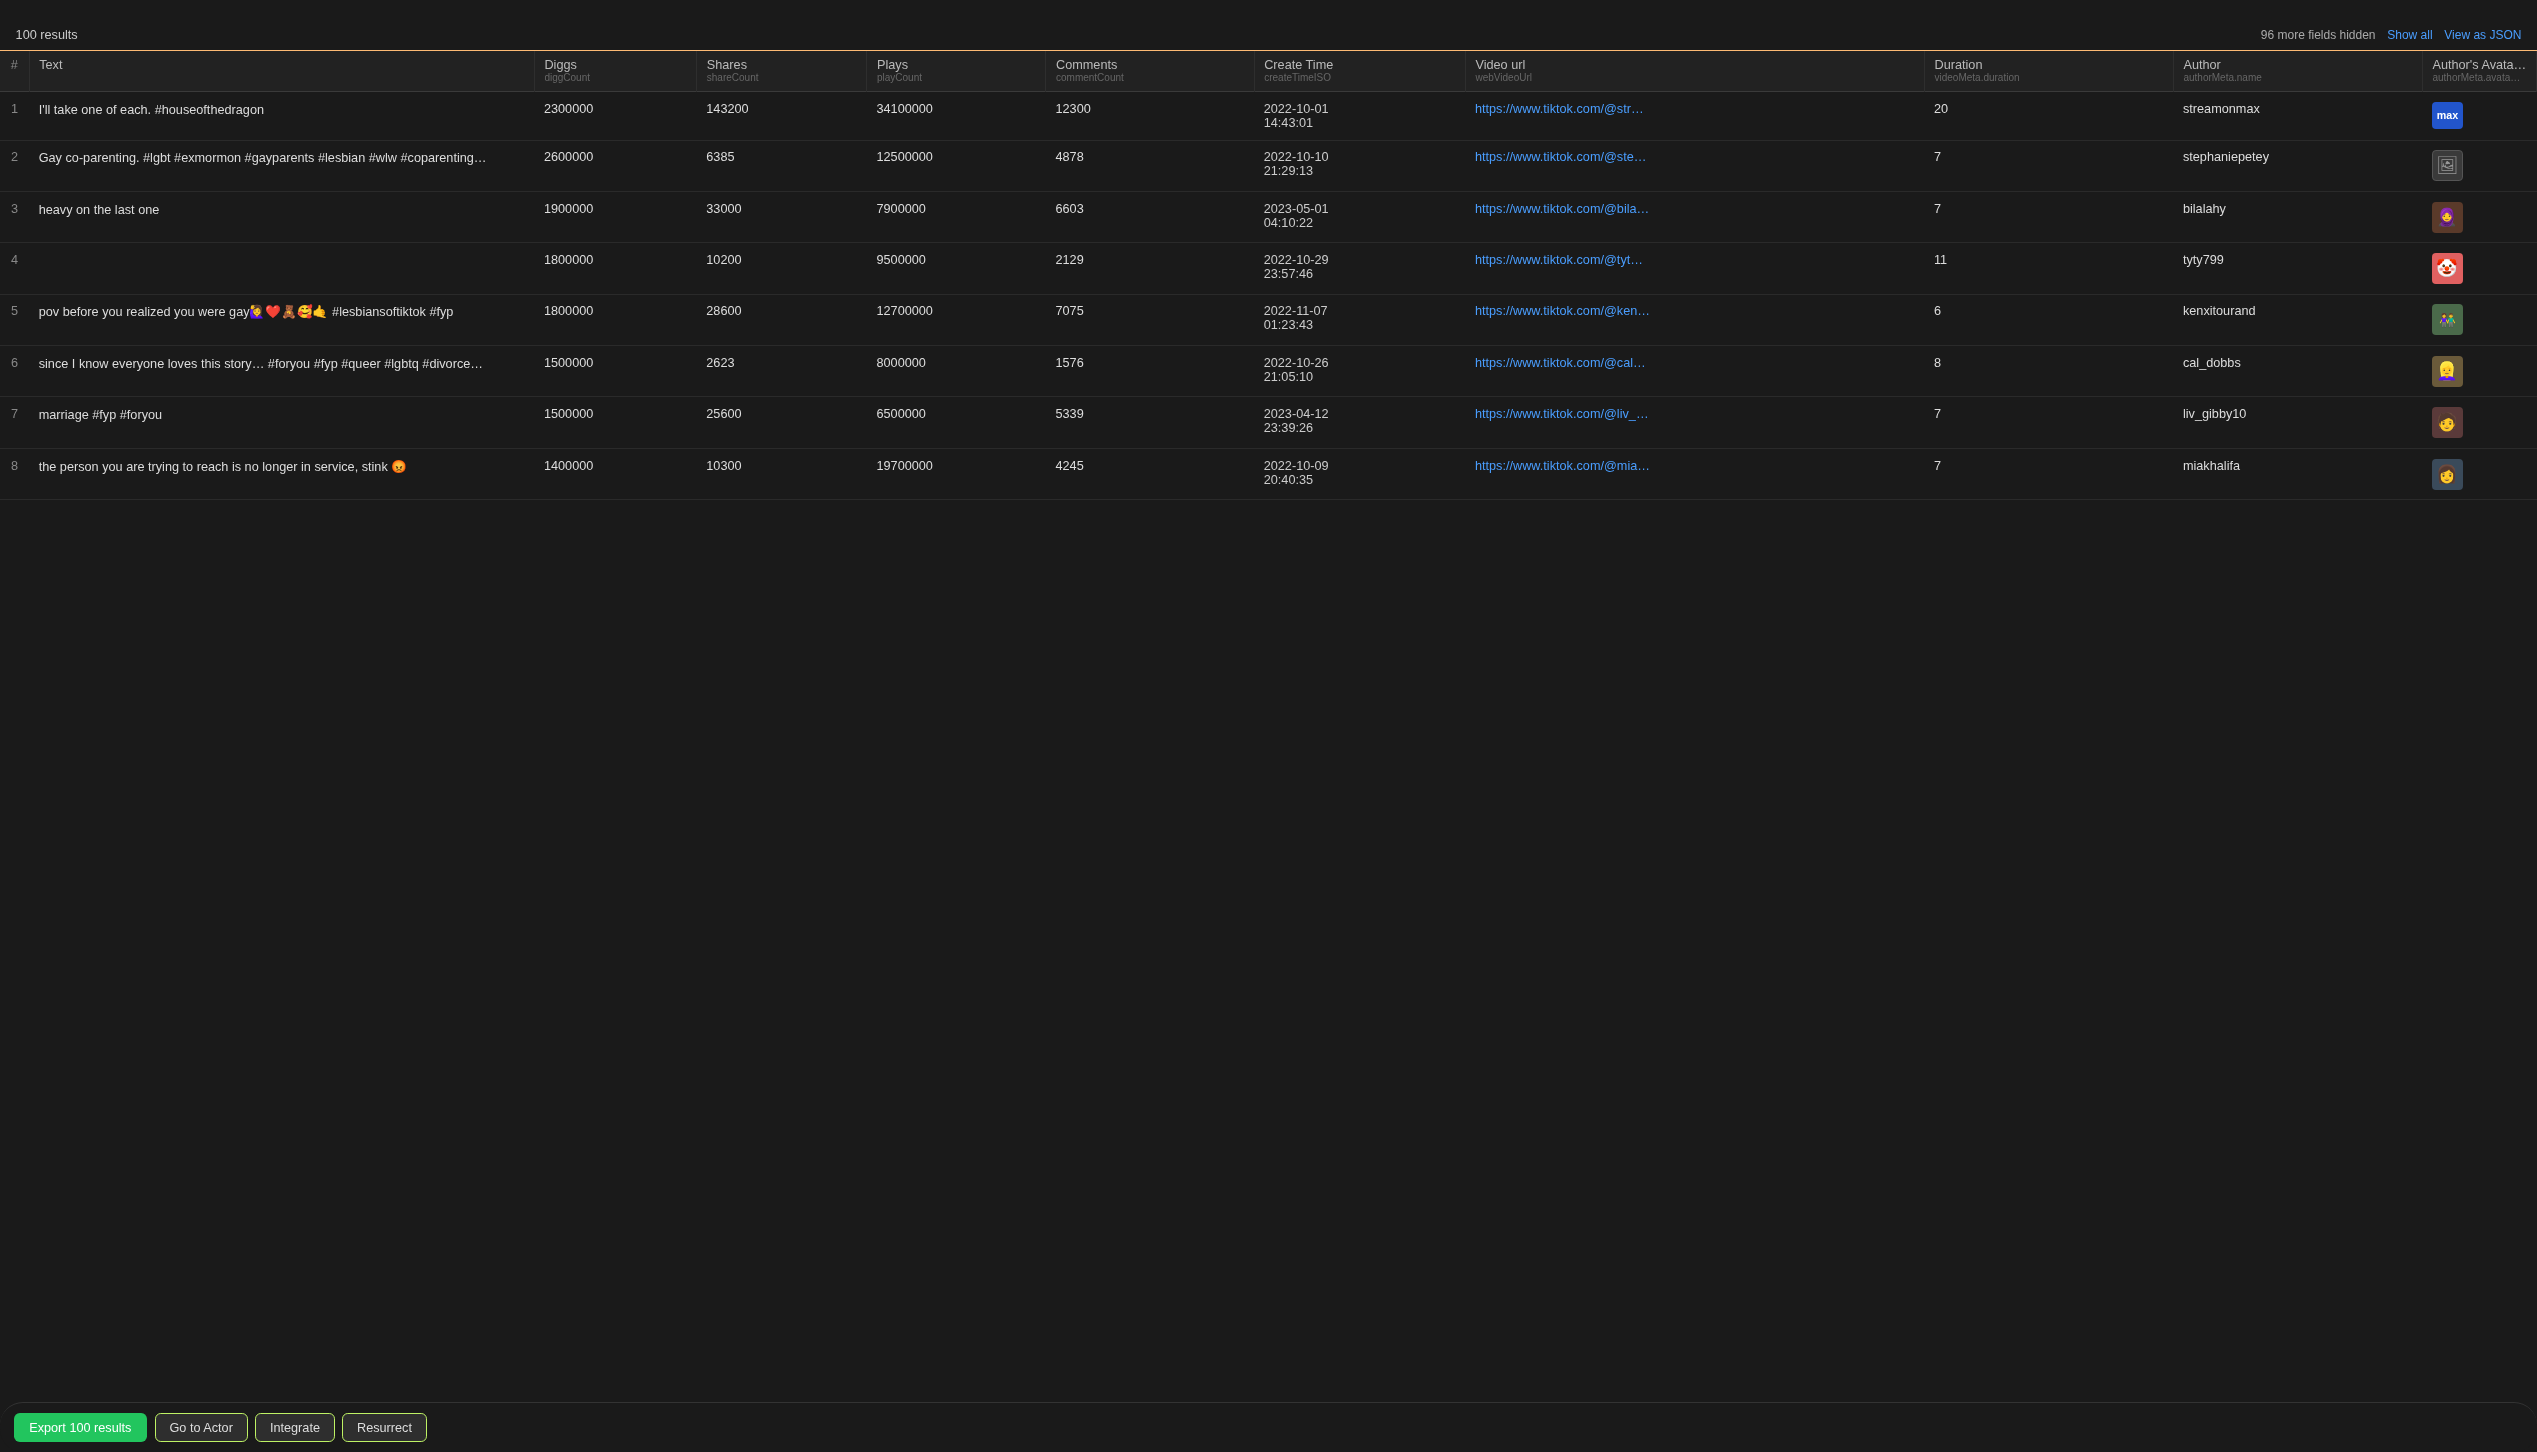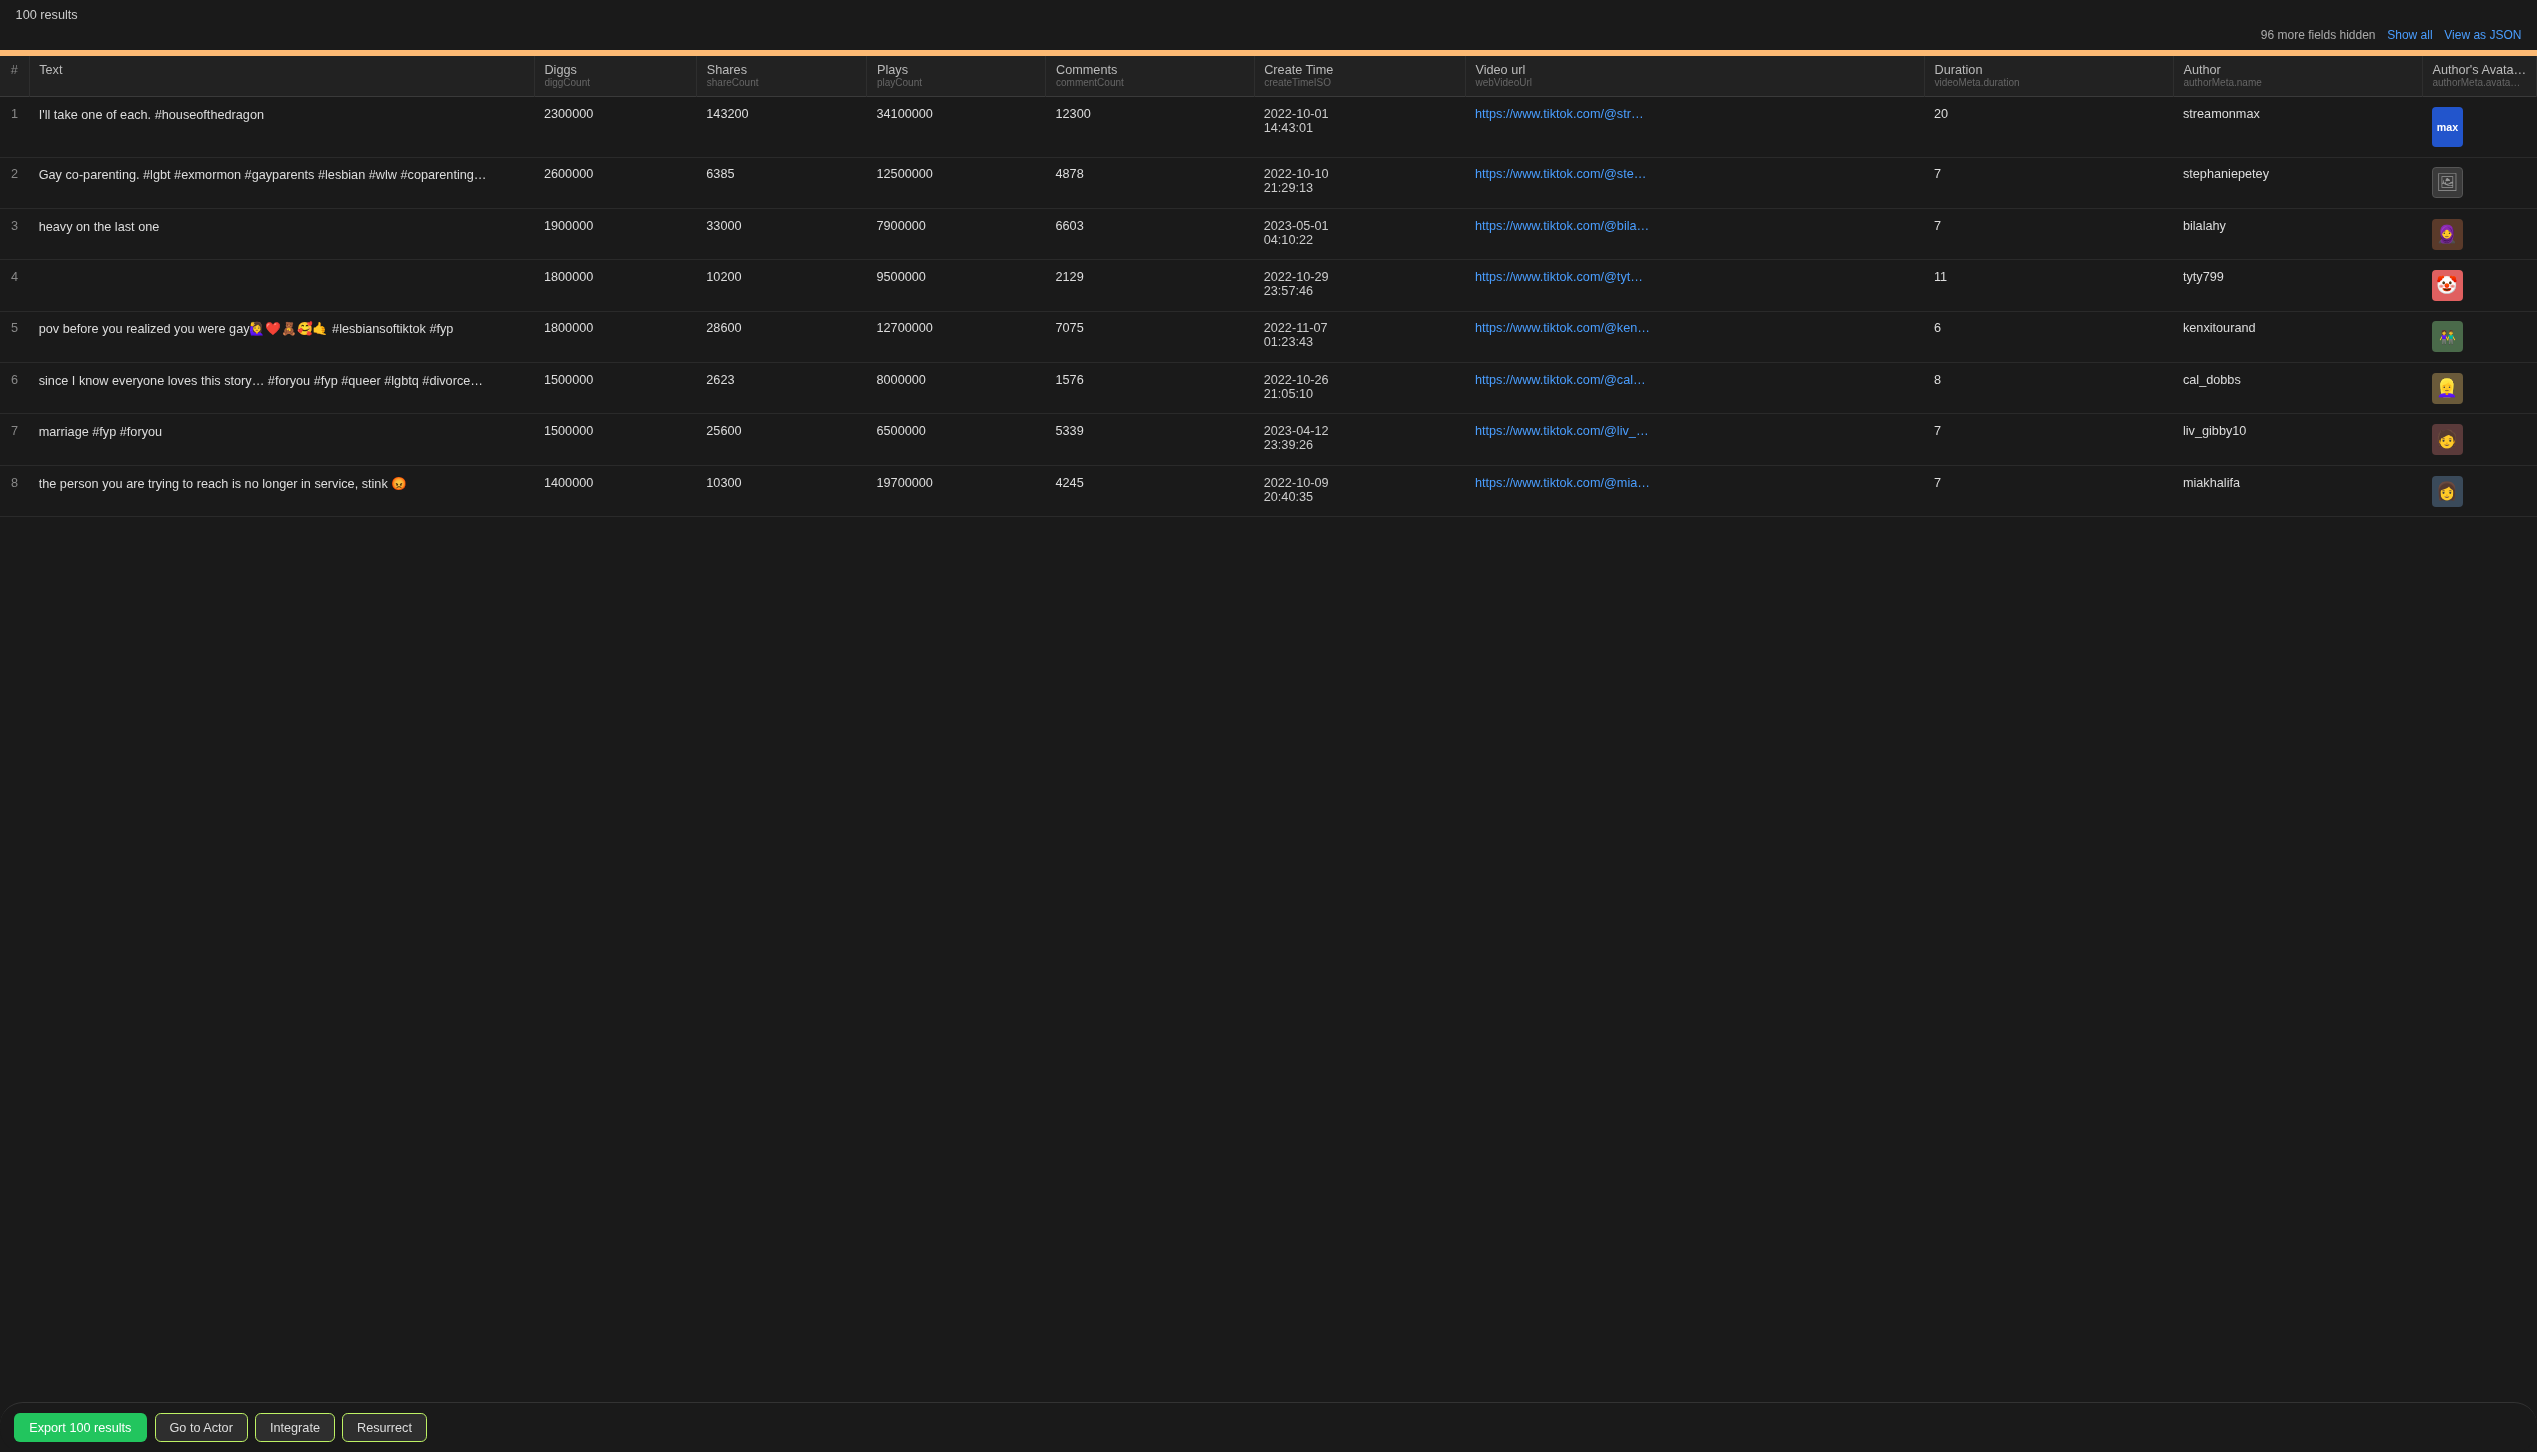"100 results" .top-bar { align-items: flex-start -> flex-end; border-bottom: 6px solid #fdba74 -> 1px solid #fdba74 }
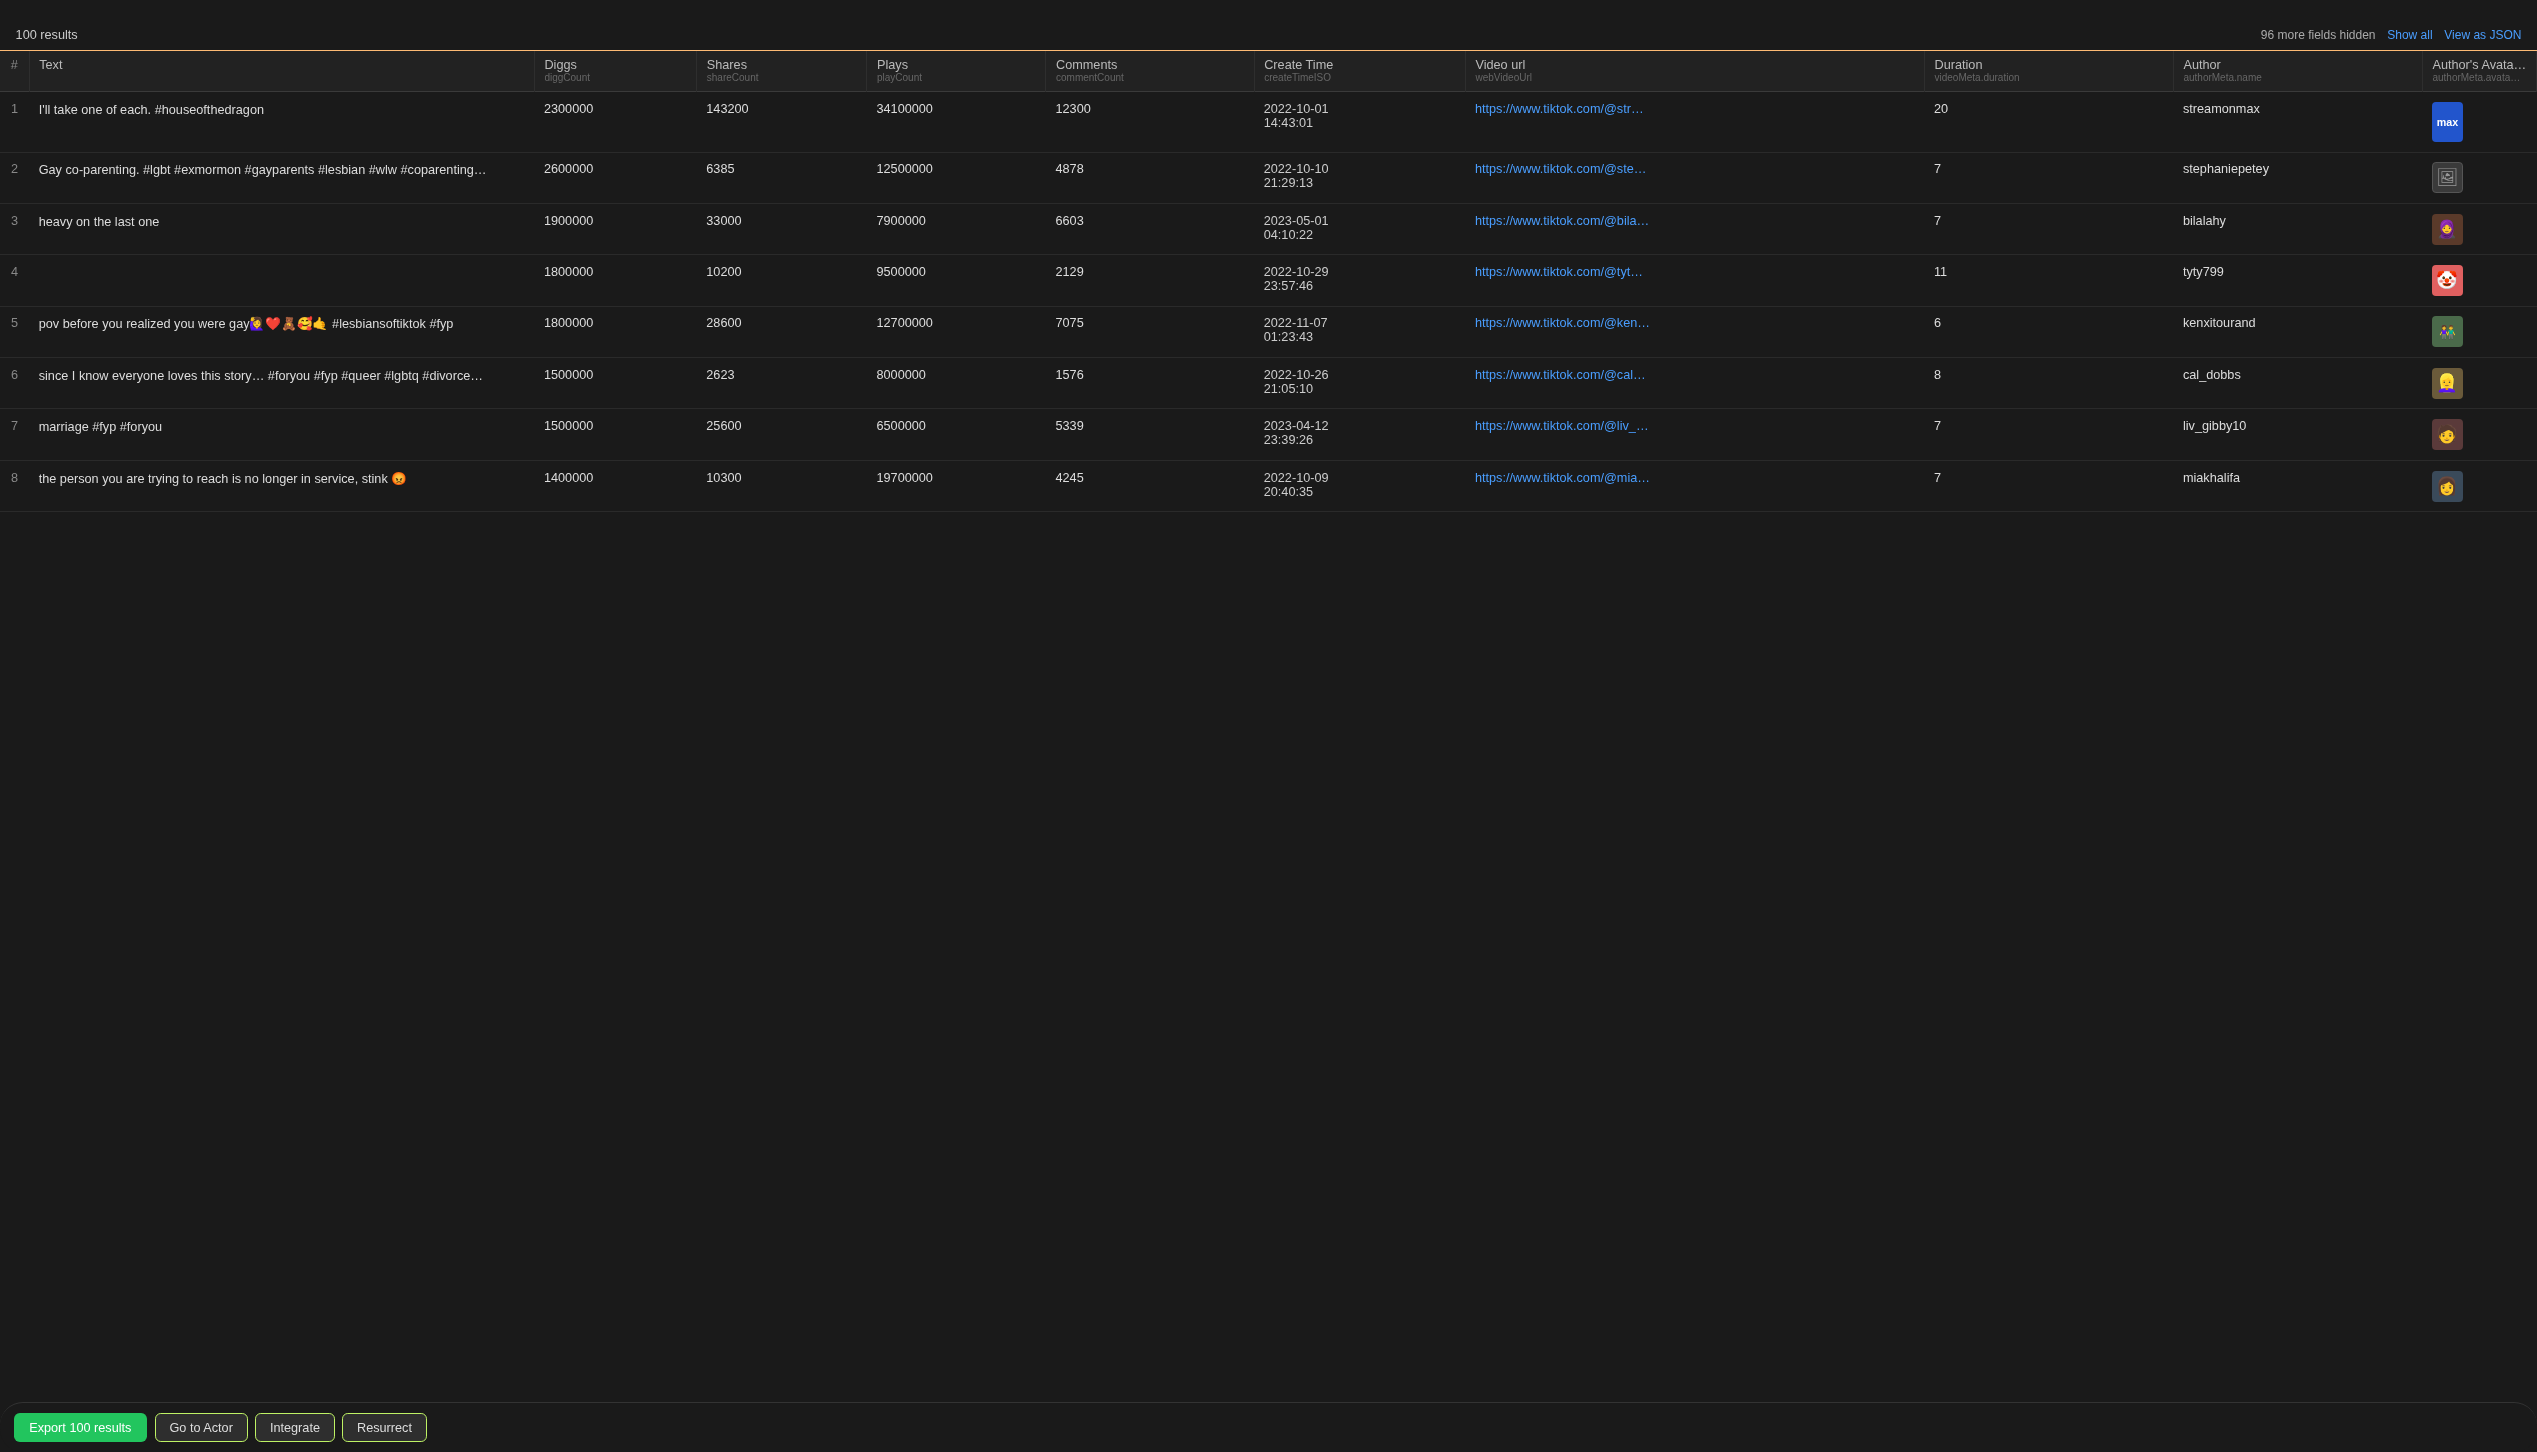"max" .avatar-max { height: 40px -> 27px }
